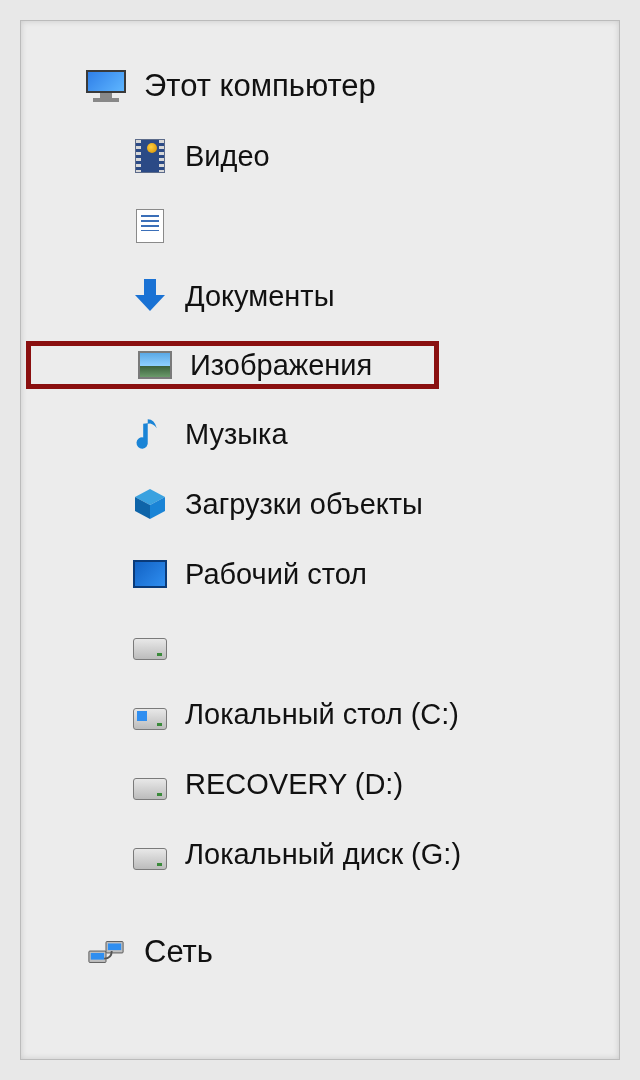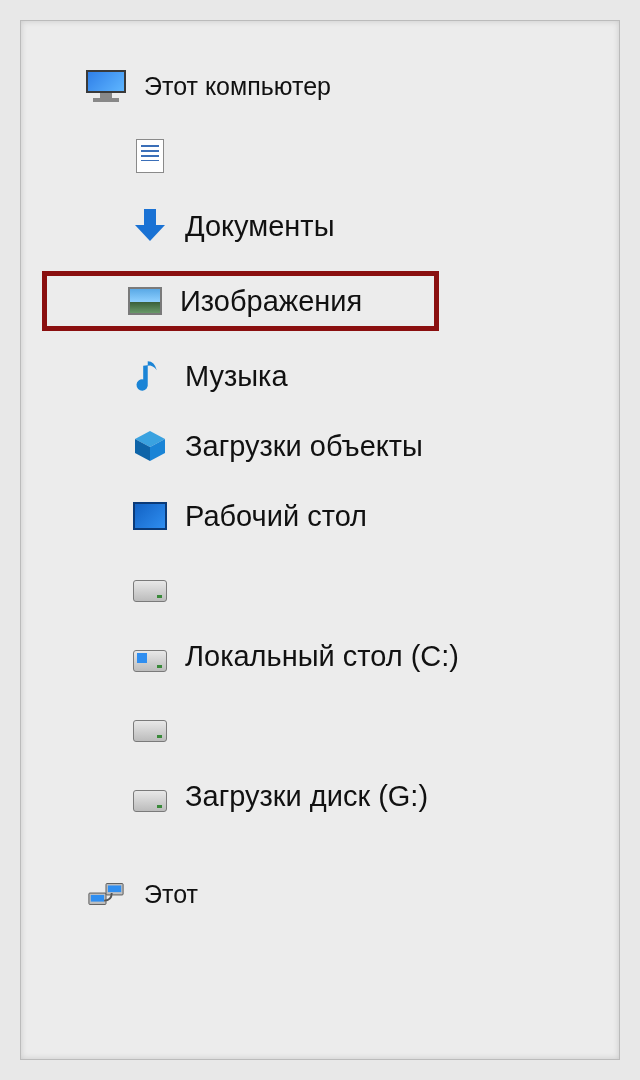"Этот компьютер" .top .label { font-size: 25px -> 31px }
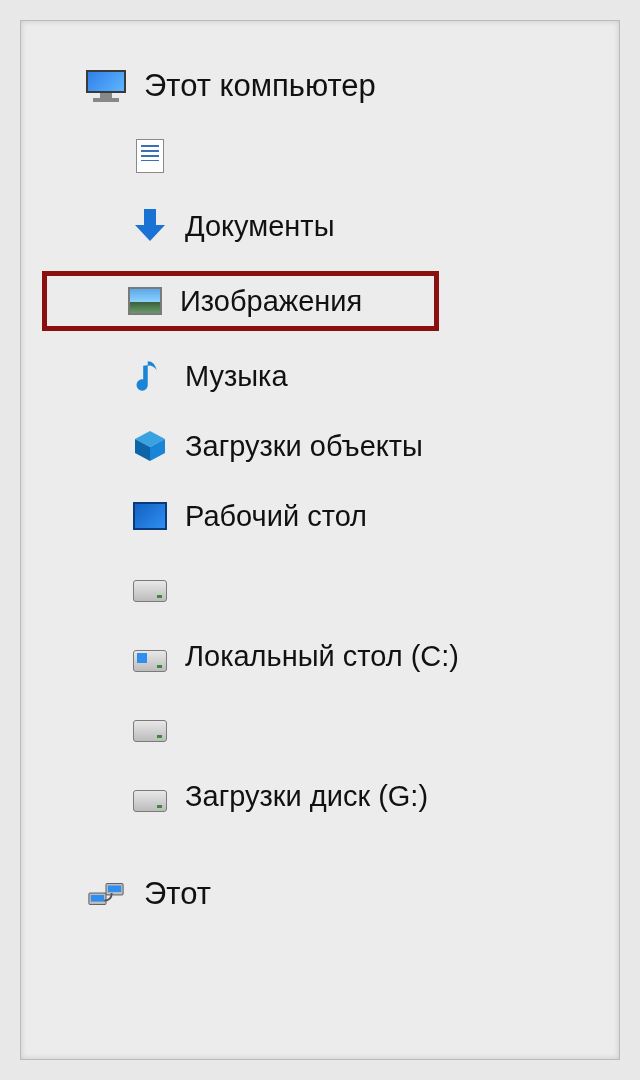"Видео" div.row { html: none -> <div> <span> <span> <span></span> </span> </span> <span>Видео</span> </div> }
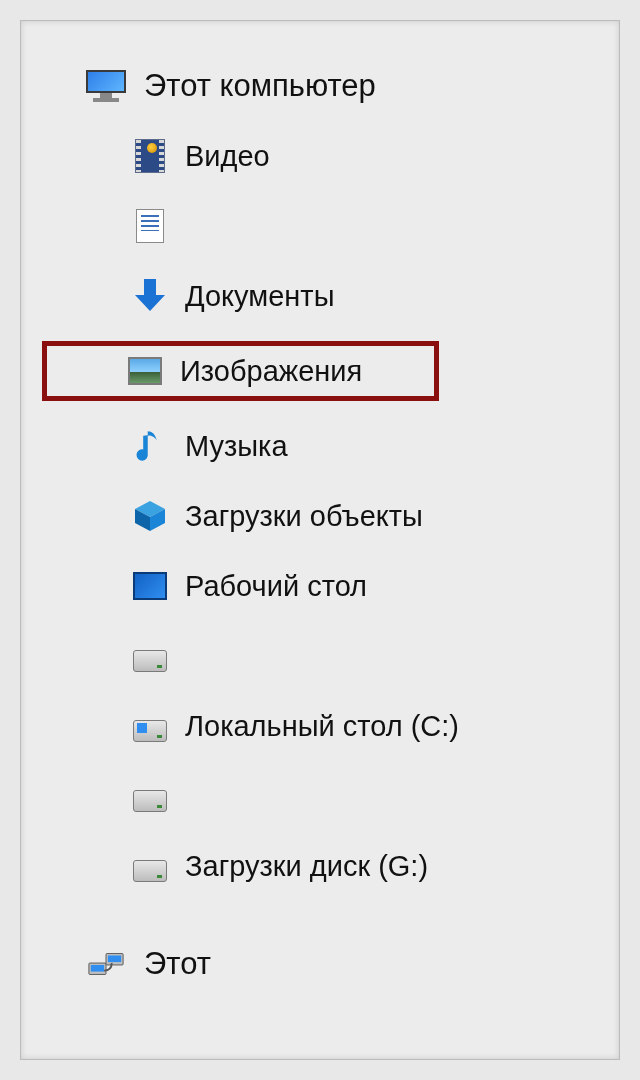"Изображения" .row.highlight { height: 60px -> 48px; margin-left: 21px -> 5px; padding-left: 81px -> 107px }
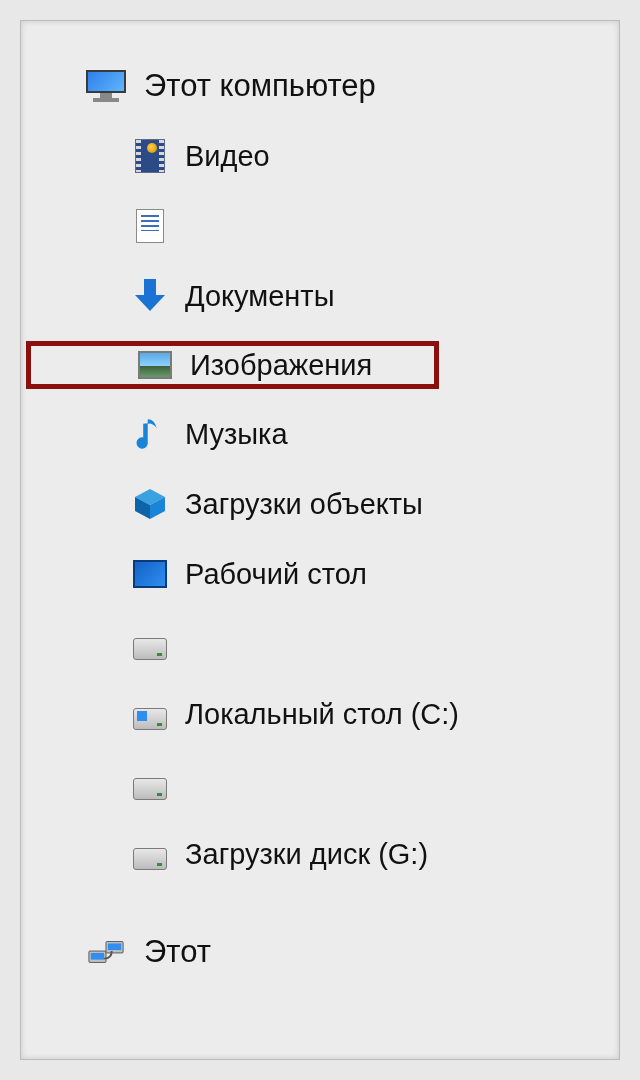"RECOVERY (D:)" span.label { html: none -> <span>RECOVERY (D:)</span> }
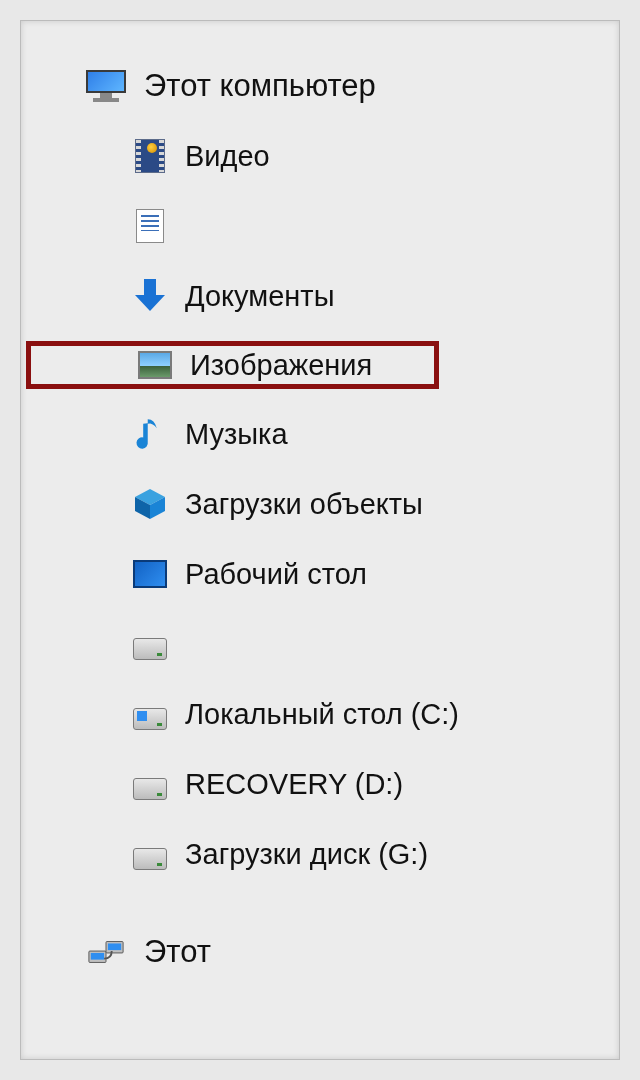"Загрузки диск (G:)" span.label { text: Загрузки -> Локальный }
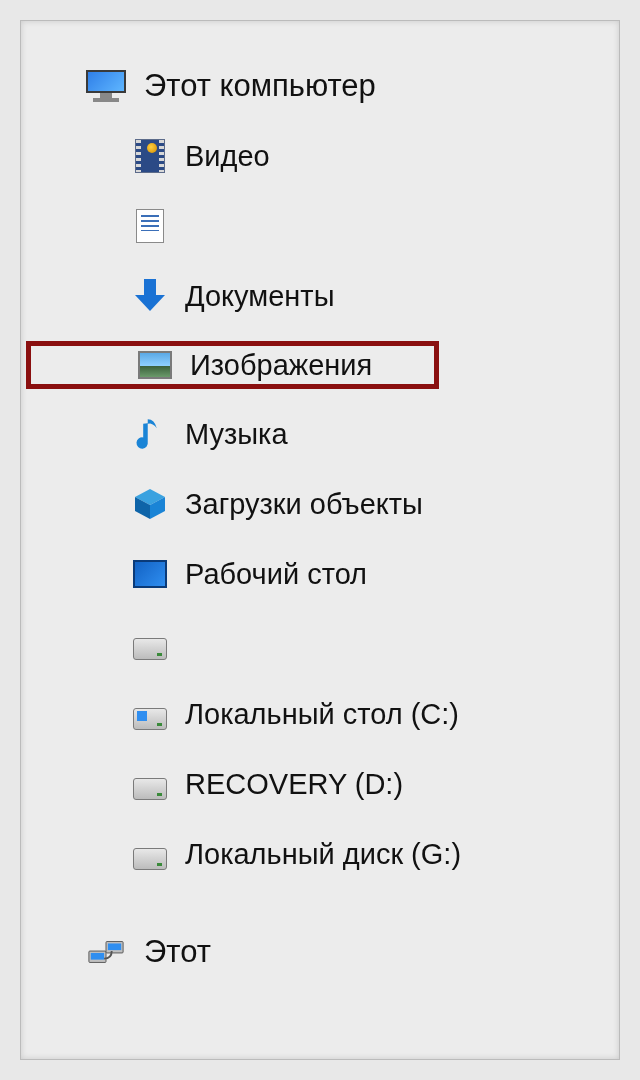"Этот" span.label { text: Этот -> Сеть }
